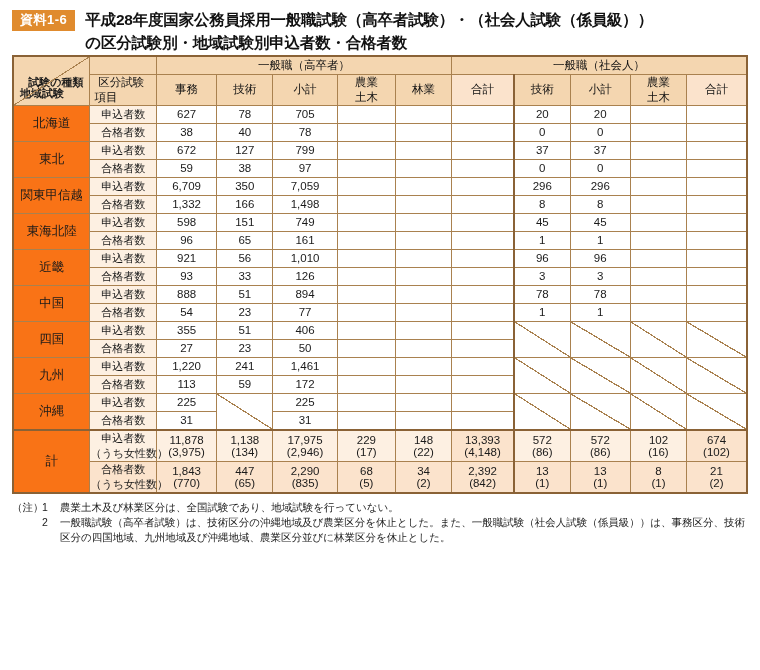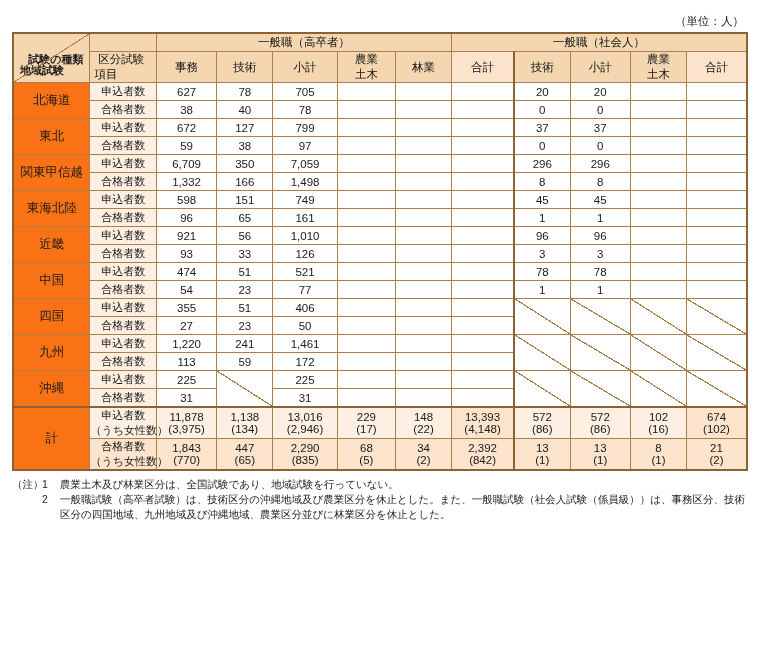"資料1-6" div.header { html: none -> <div> <div>資料1-6</div> <div> <div>平成28年度国家公務員採用一般職試験（高卒者試験）・（社会人試験（係員級））</div> <div>の区分試験別・地域試験別申込者数・合格者数</div> </div> </div> }
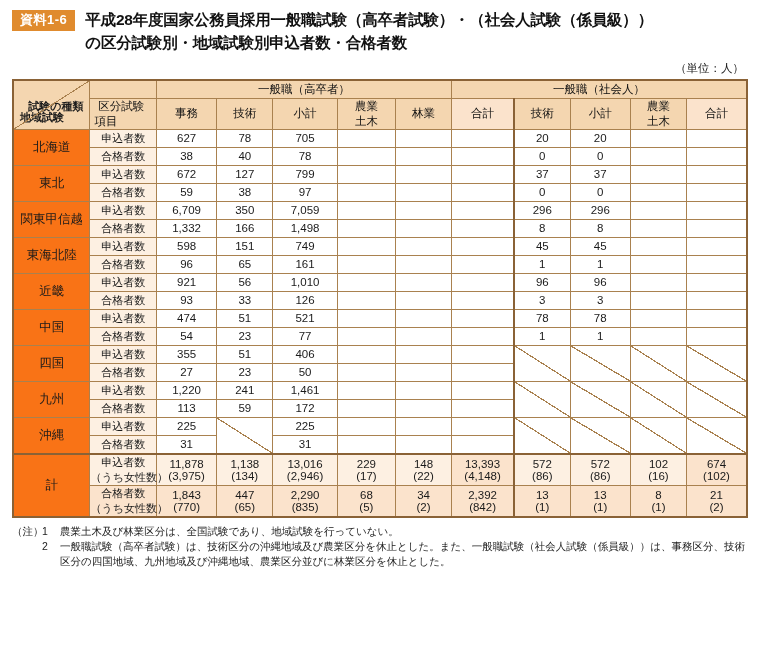"（単位：人）" div.unit { html: <div>（単位：人）</div> -> none }
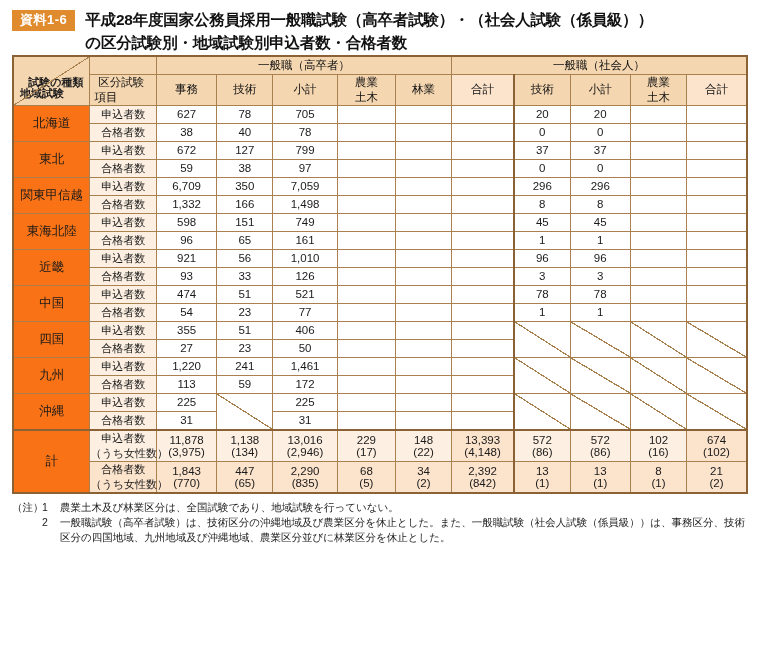"474" td.num { text: 474 -> 888 }
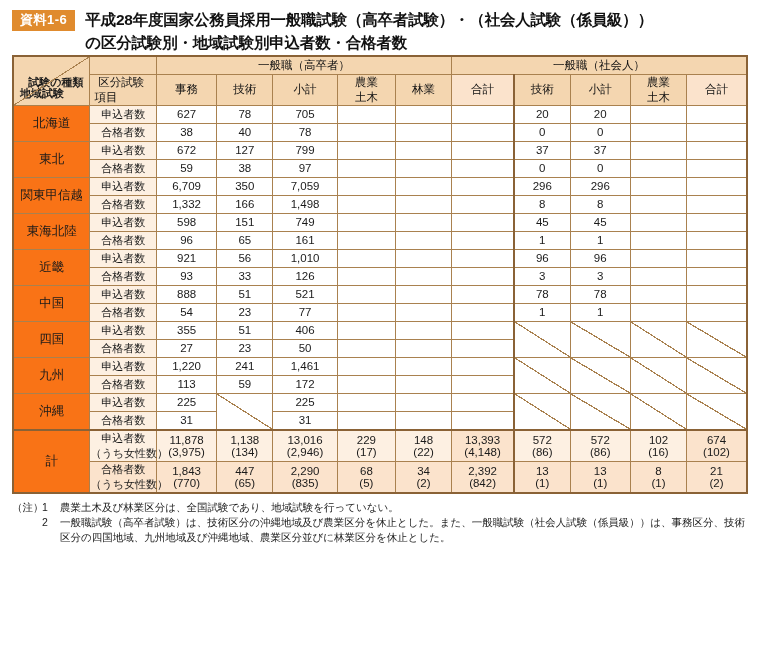"521" td.num { text: 521 -> 894 }
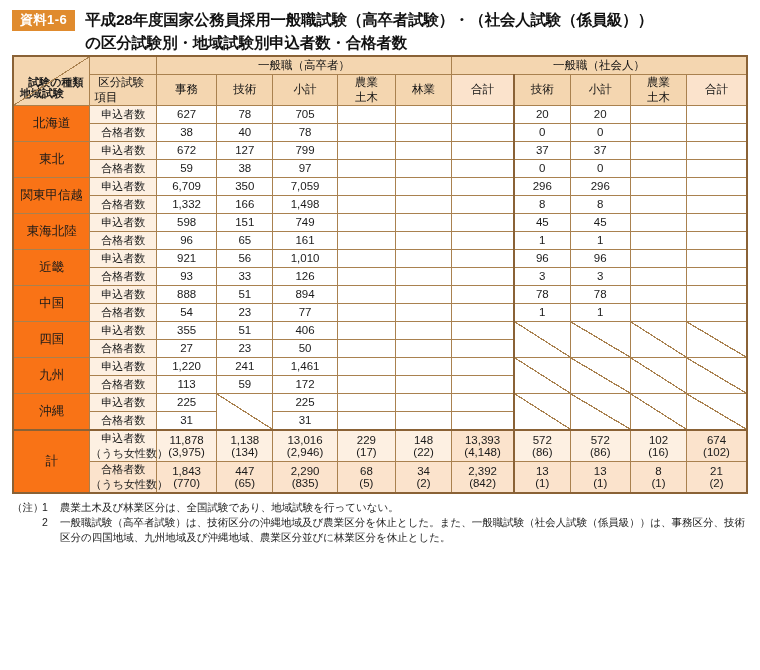"13,016" div { text: 13,016 -> 17,975 }
